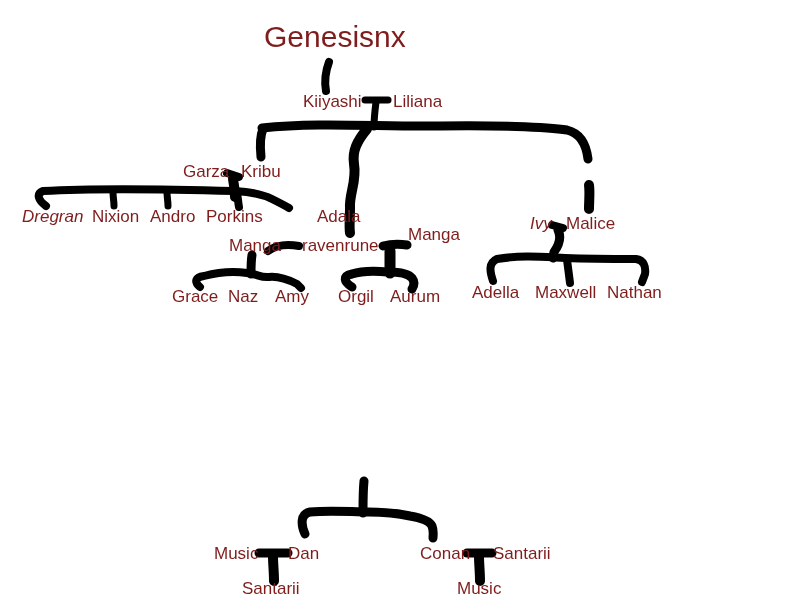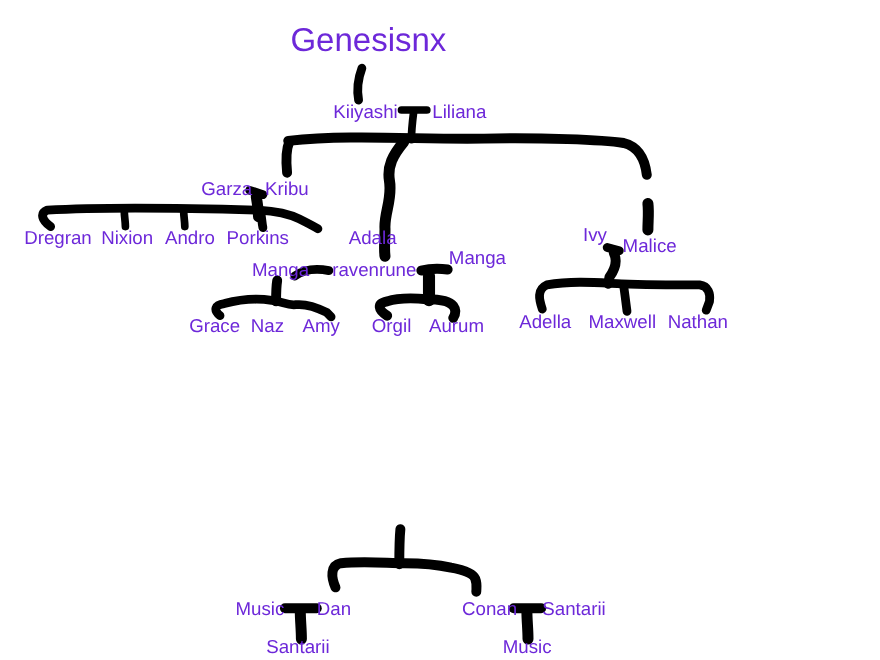"Genesisnx" .lbl { color: #6d28d9 -> #7f1d1d }
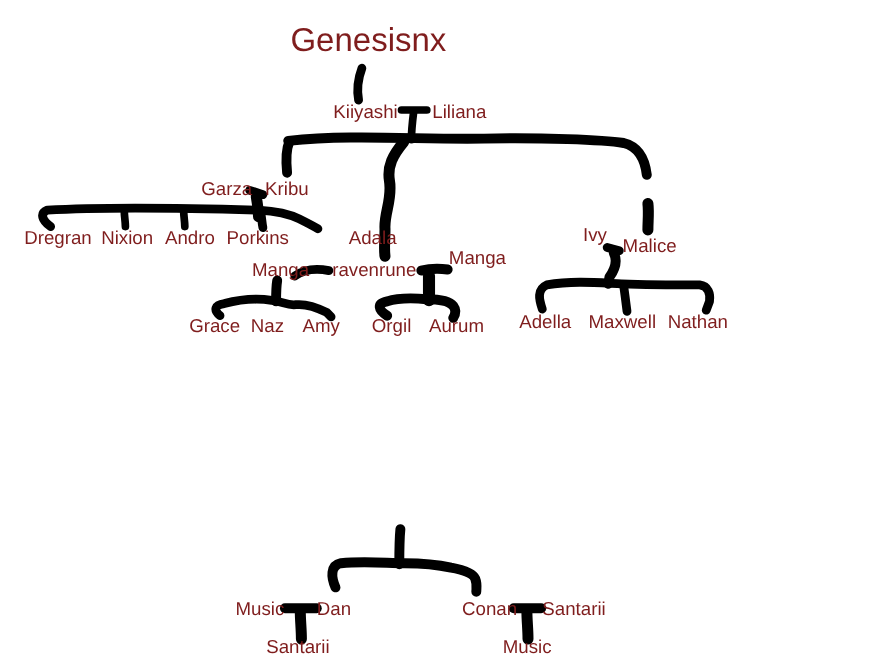"Dregran" div.lbl { font-style: none -> italic }
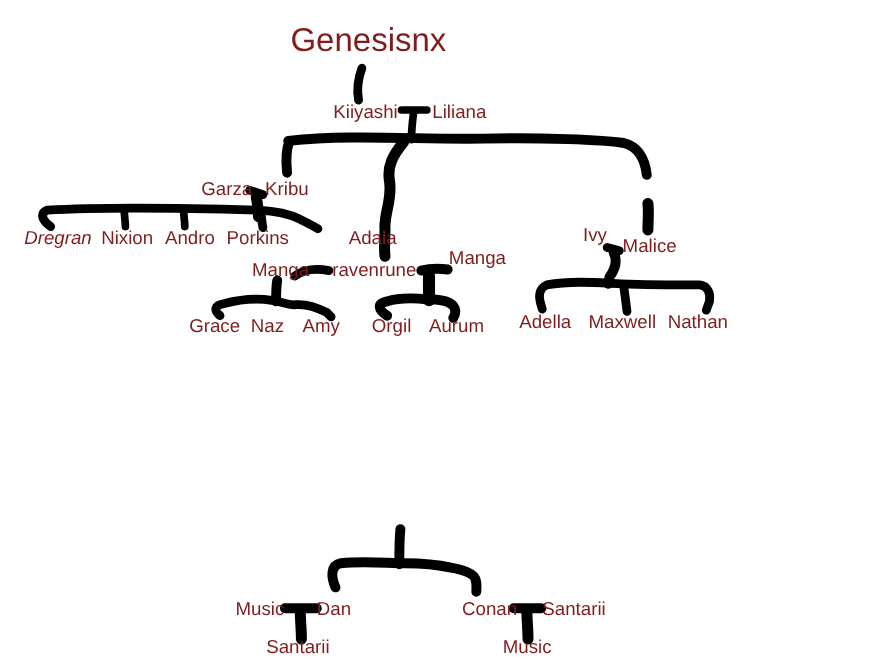"Ivy" div.lbl { font-style: none -> italic; top: 205px -> 215px }
